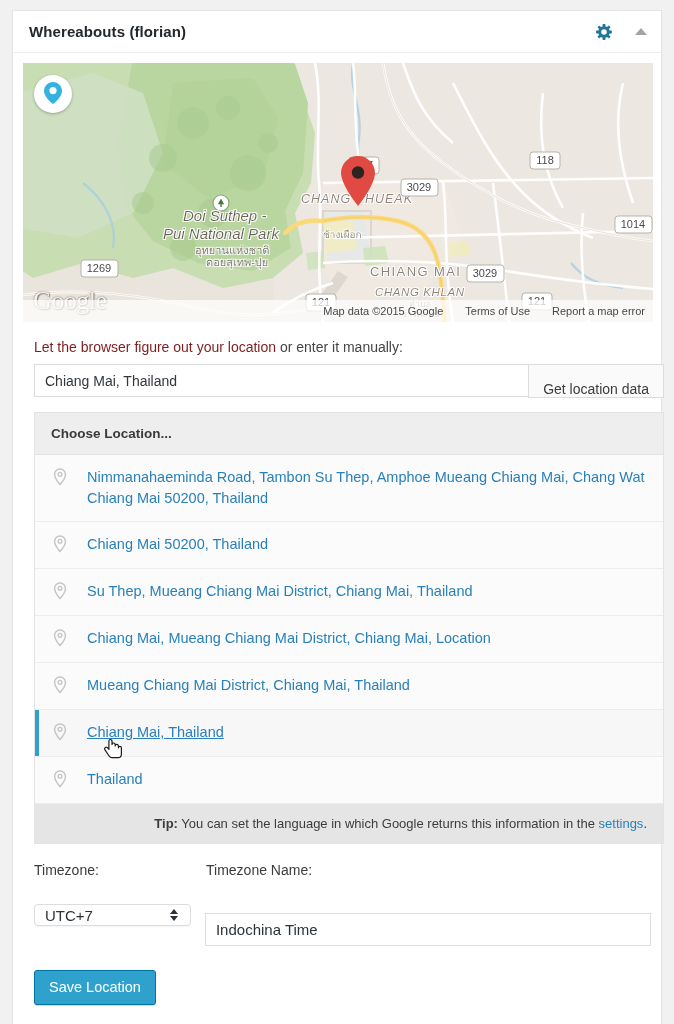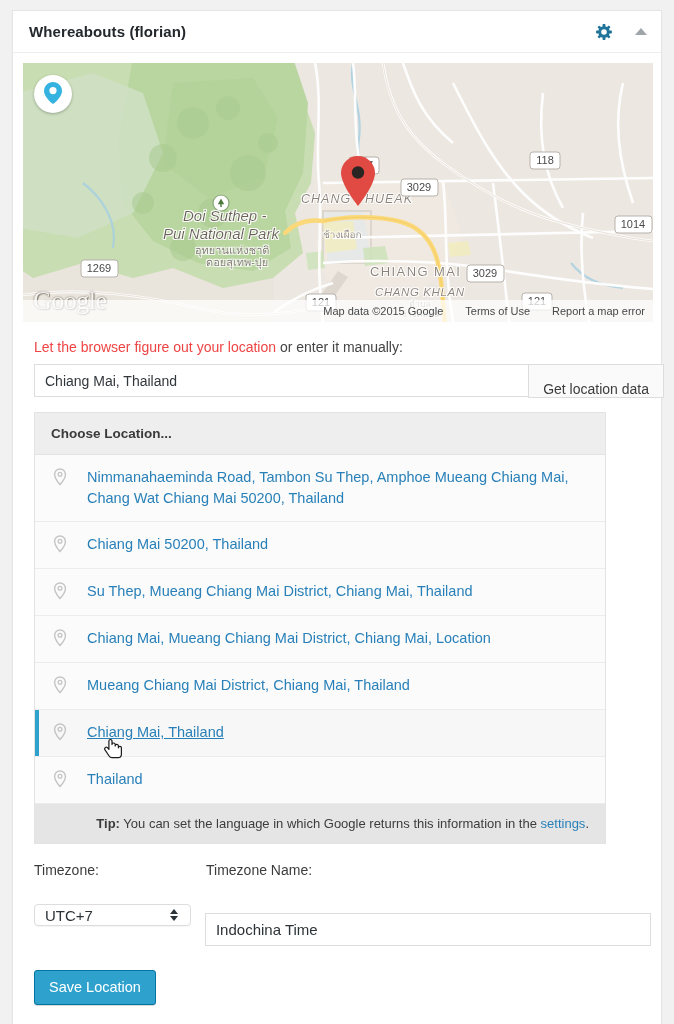"Let the browser figure out" .manual-line a { color: #ef4444 -> #7f1d1d }
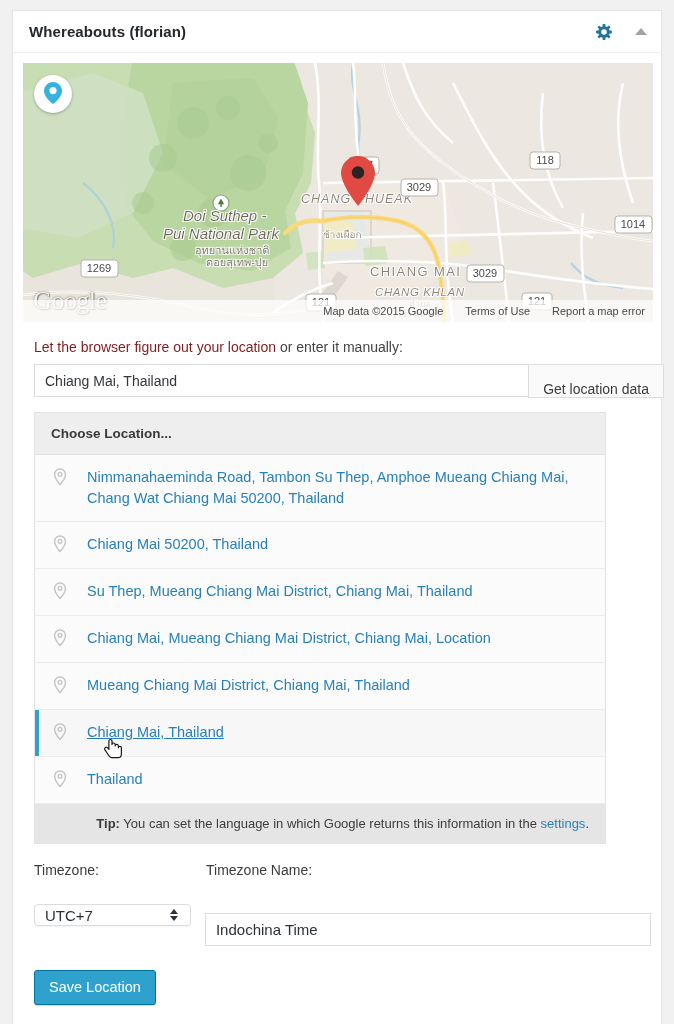"Choose Location..." .results { width: 572px -> 630px }
